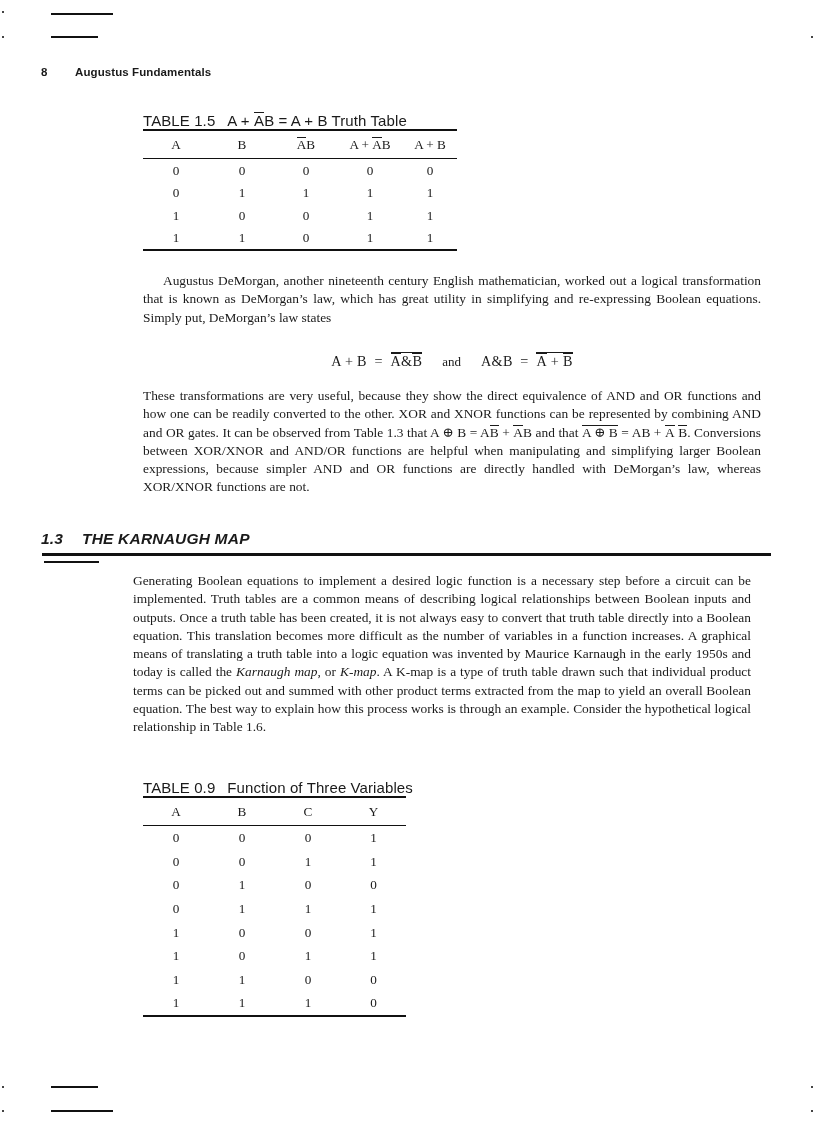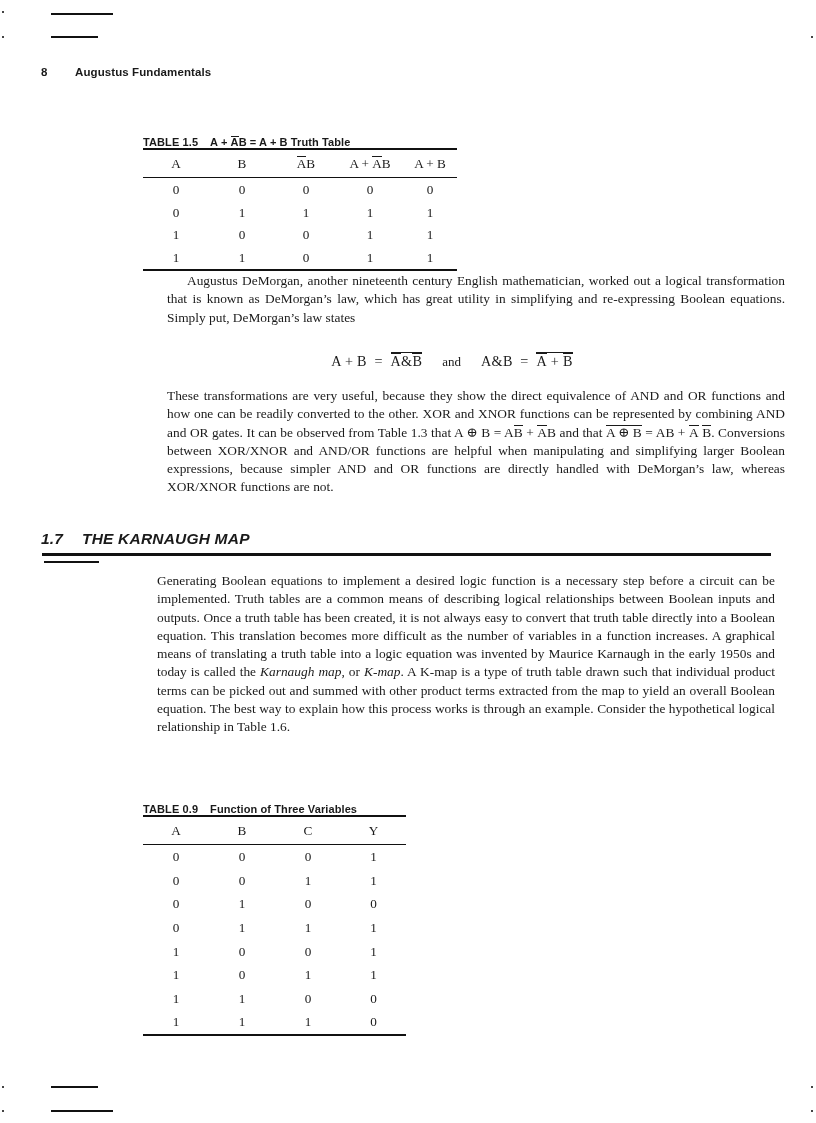"TABLE 1.5 A + AB" .table-caption { font-size: 11px -> 15px; font-weight: bold -> normal; margin-top: 24px -> none }
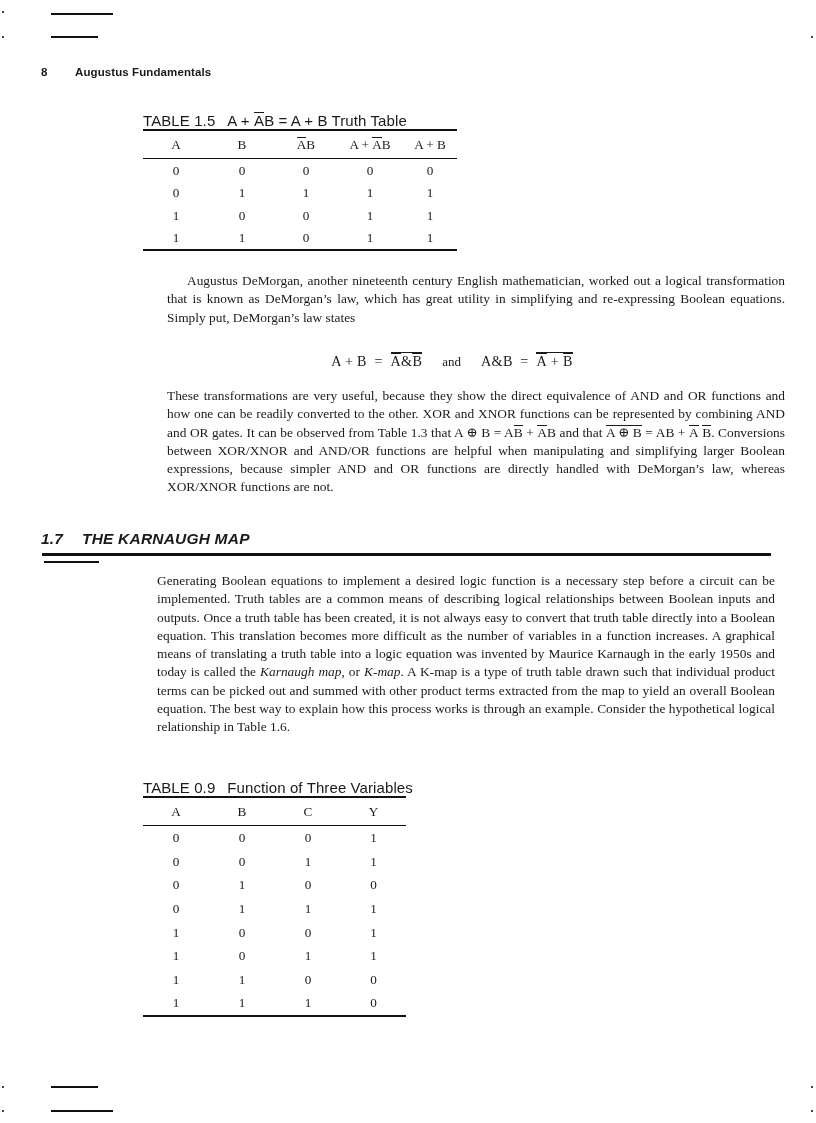"Augustus DeMorgan, another nineteenth" .body-text { margin-left: 24px -> none }
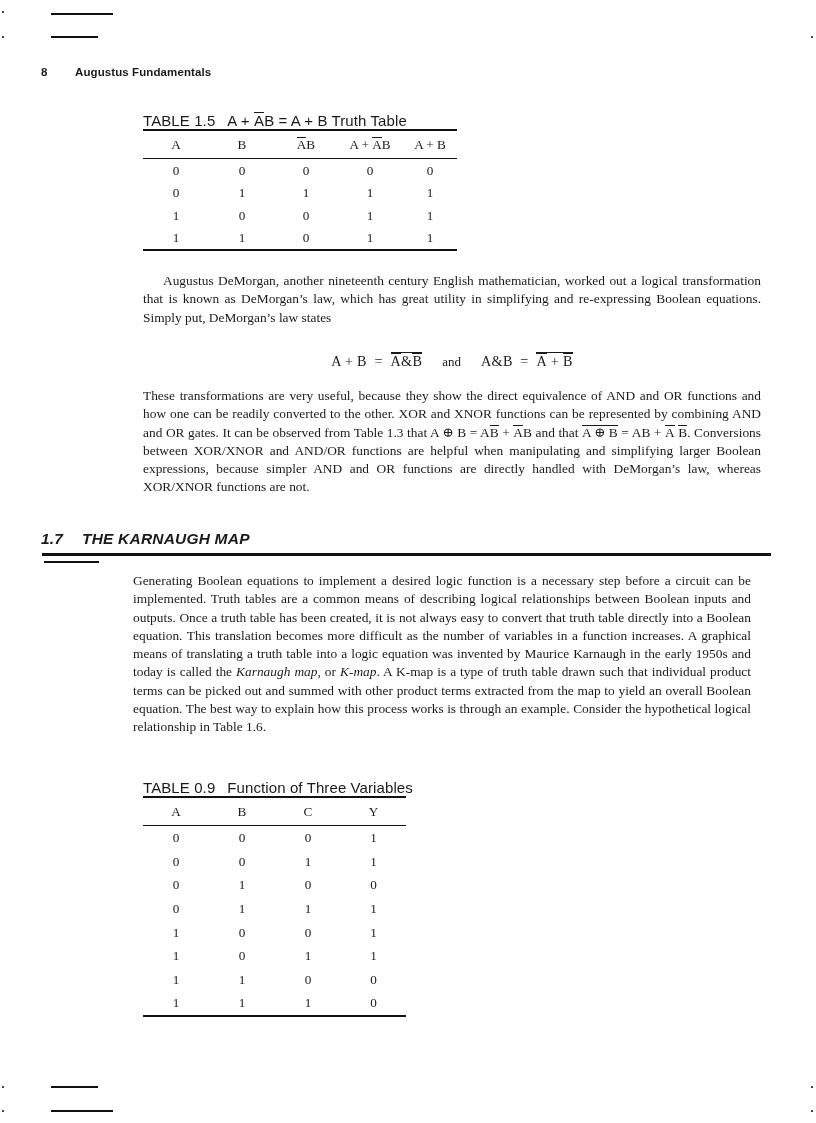"1.7" span.sec-num { text: 1.7 -> 1.3 }
